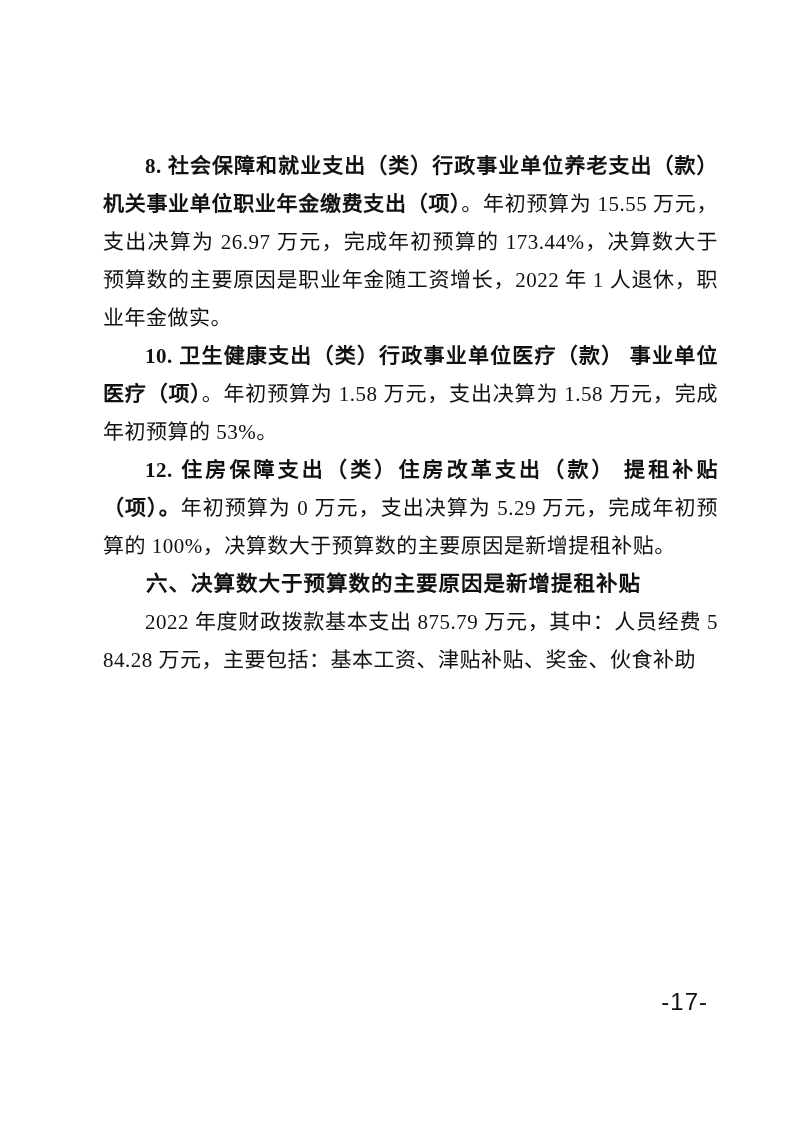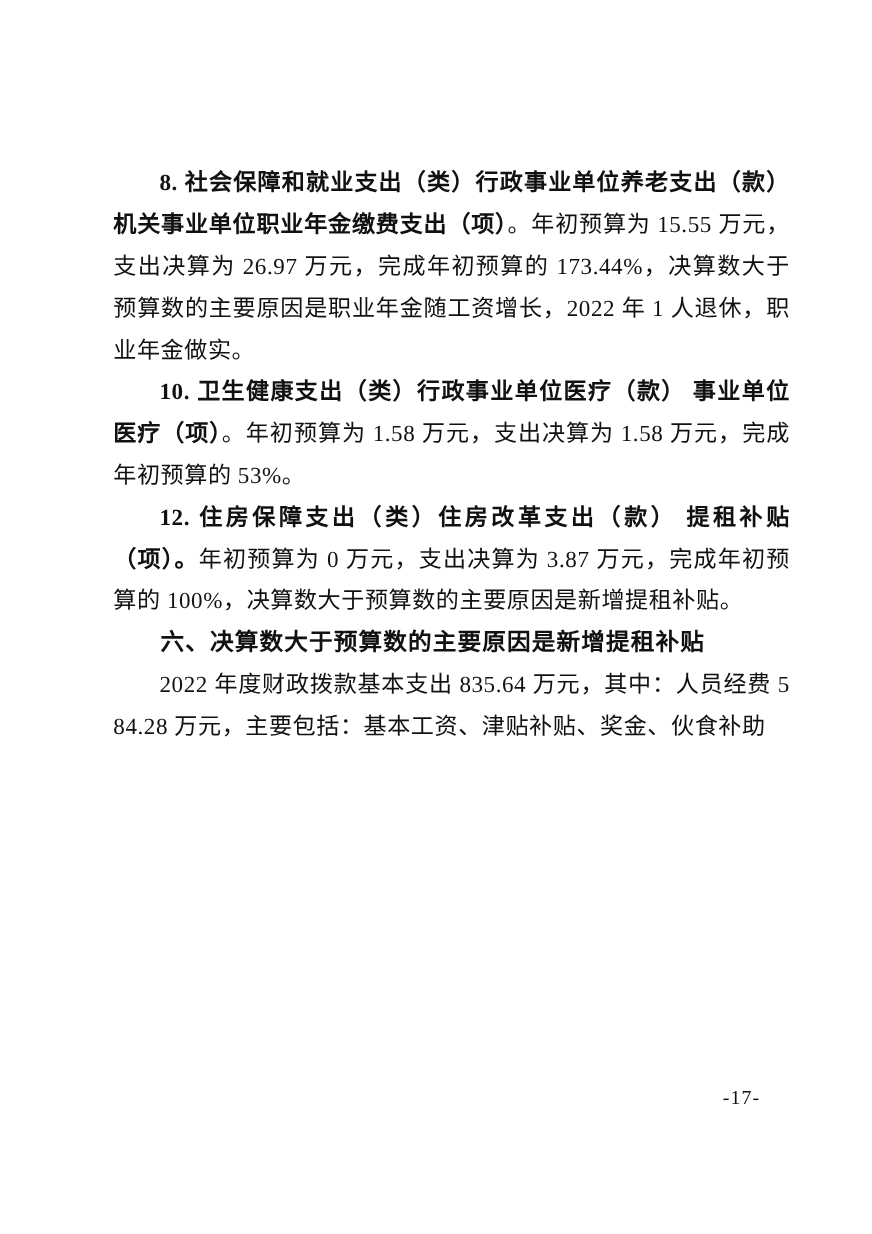"年初预算为 0 万元，支出决算为 3.87 万元，完成年初预算的" span { text: 3.87 -> 5.29 }
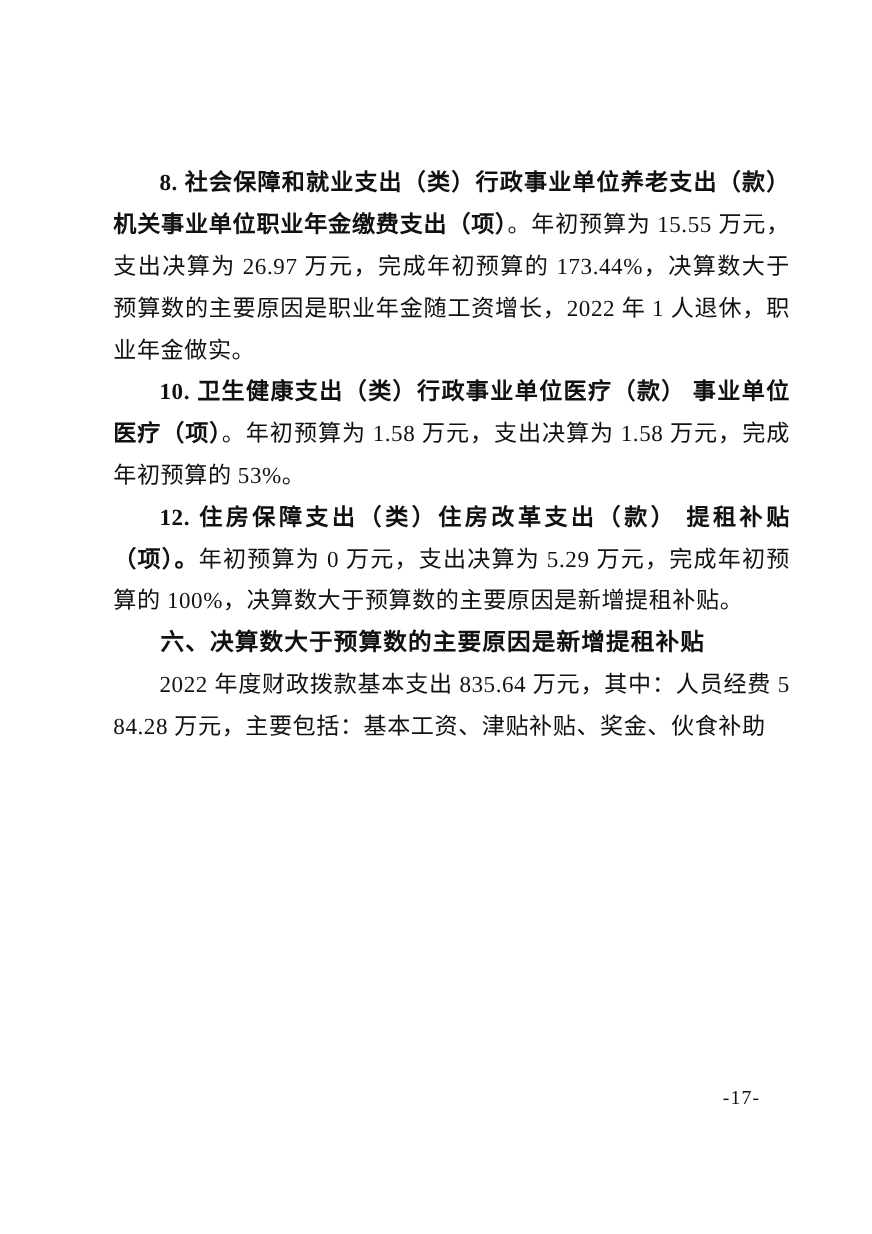"2022 年度财政拨款基本支出 835.64 万元，其中：人员经费 584.28" p.para { text: 835.64 -> 875.79 }
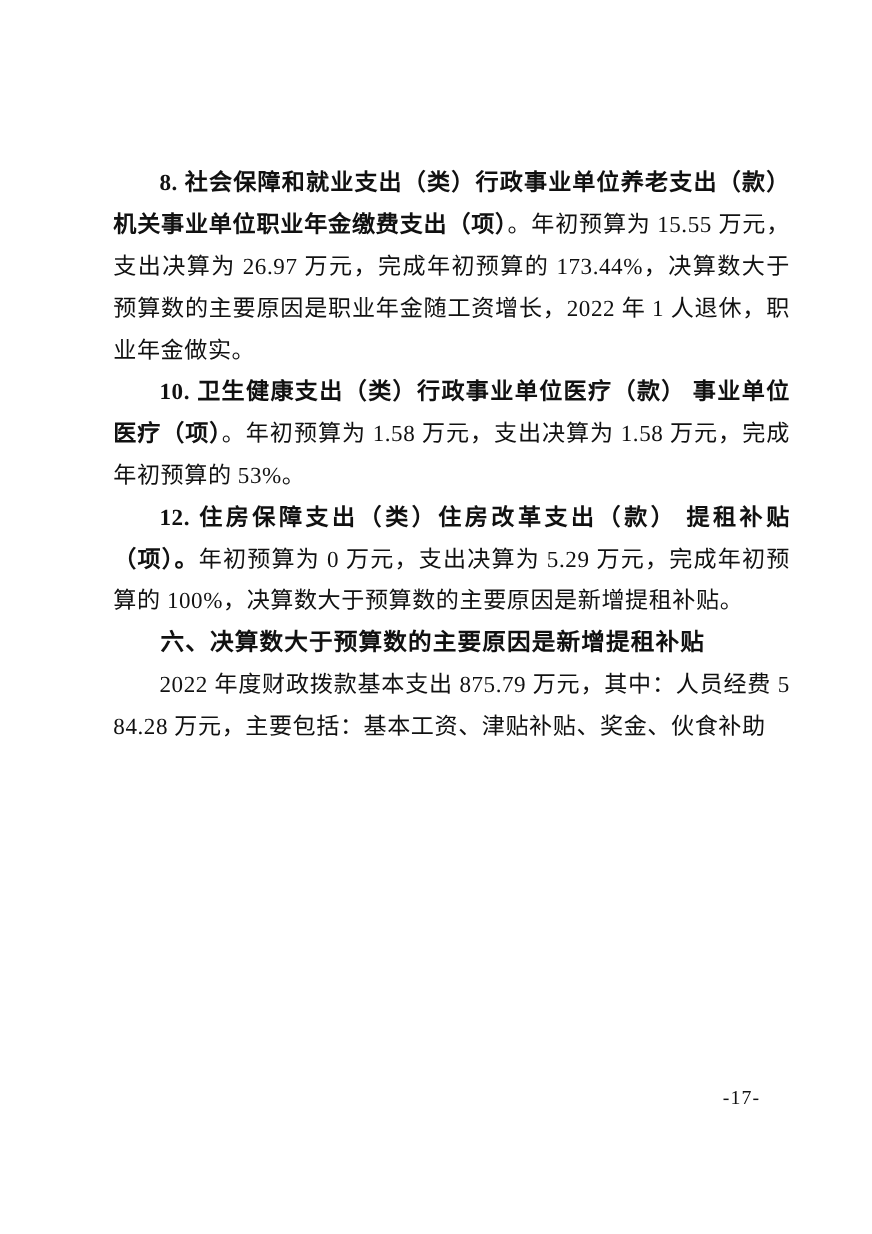"-17-" .page-number { font-family: Liberation Serif, serif -> Liberation Sans, sans-serif; font-size: 18px -> 24px; right: 102px -> 85px }
